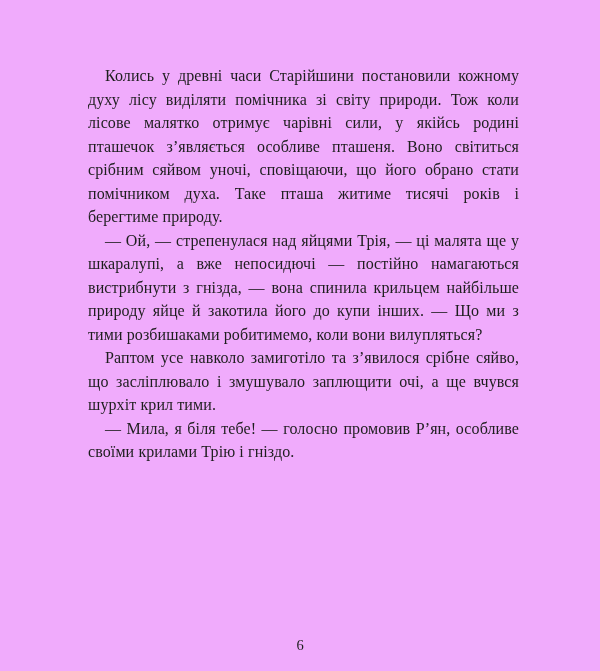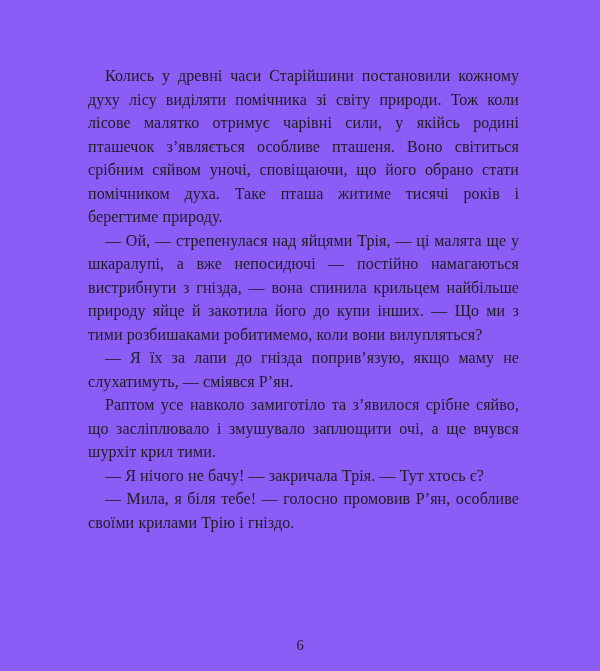"Колись у древні часи Старійшини" .page { background: #8b5cf6 -> #f0abfc }
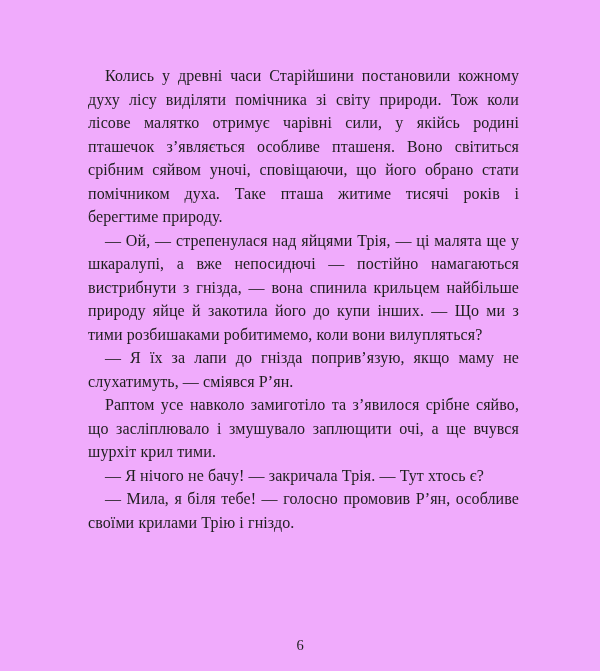"— Я їх за лапи" p { html: <p>— Я їх за лапи до гнізда поприв’язую, якщо маму не слухатимуть, — сміявся Р’ян.</p> -> none }
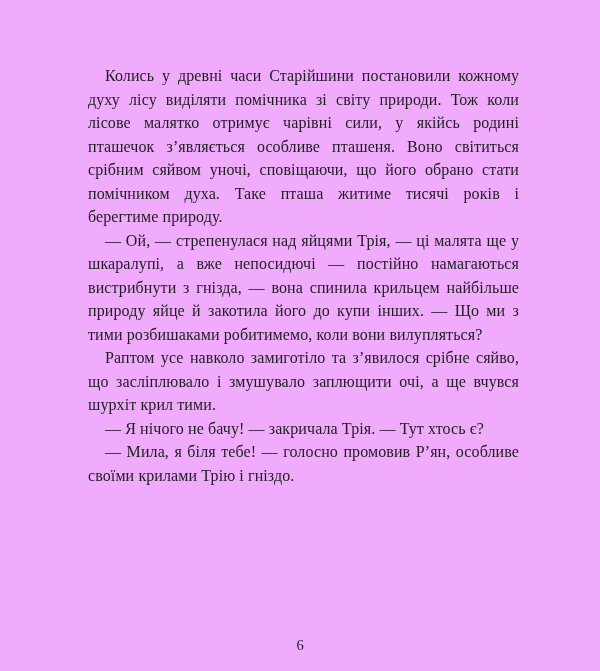"— Я нічого не бачу!" p { html: <p>— Я нічого не бачу! — закричала Трія. — Тут хтось є?</p> -> none }
